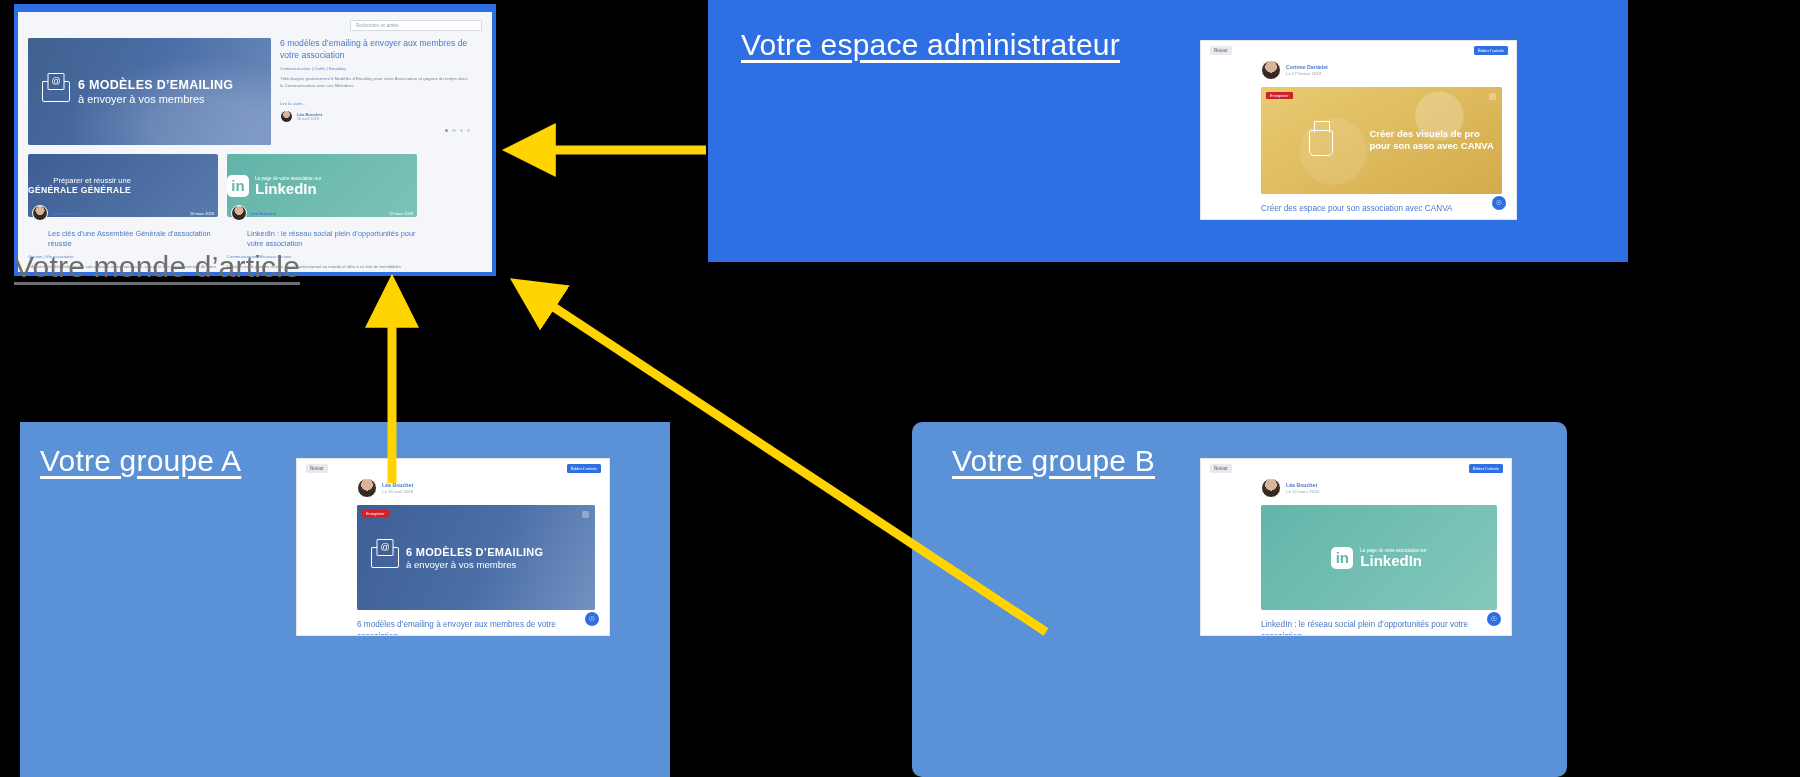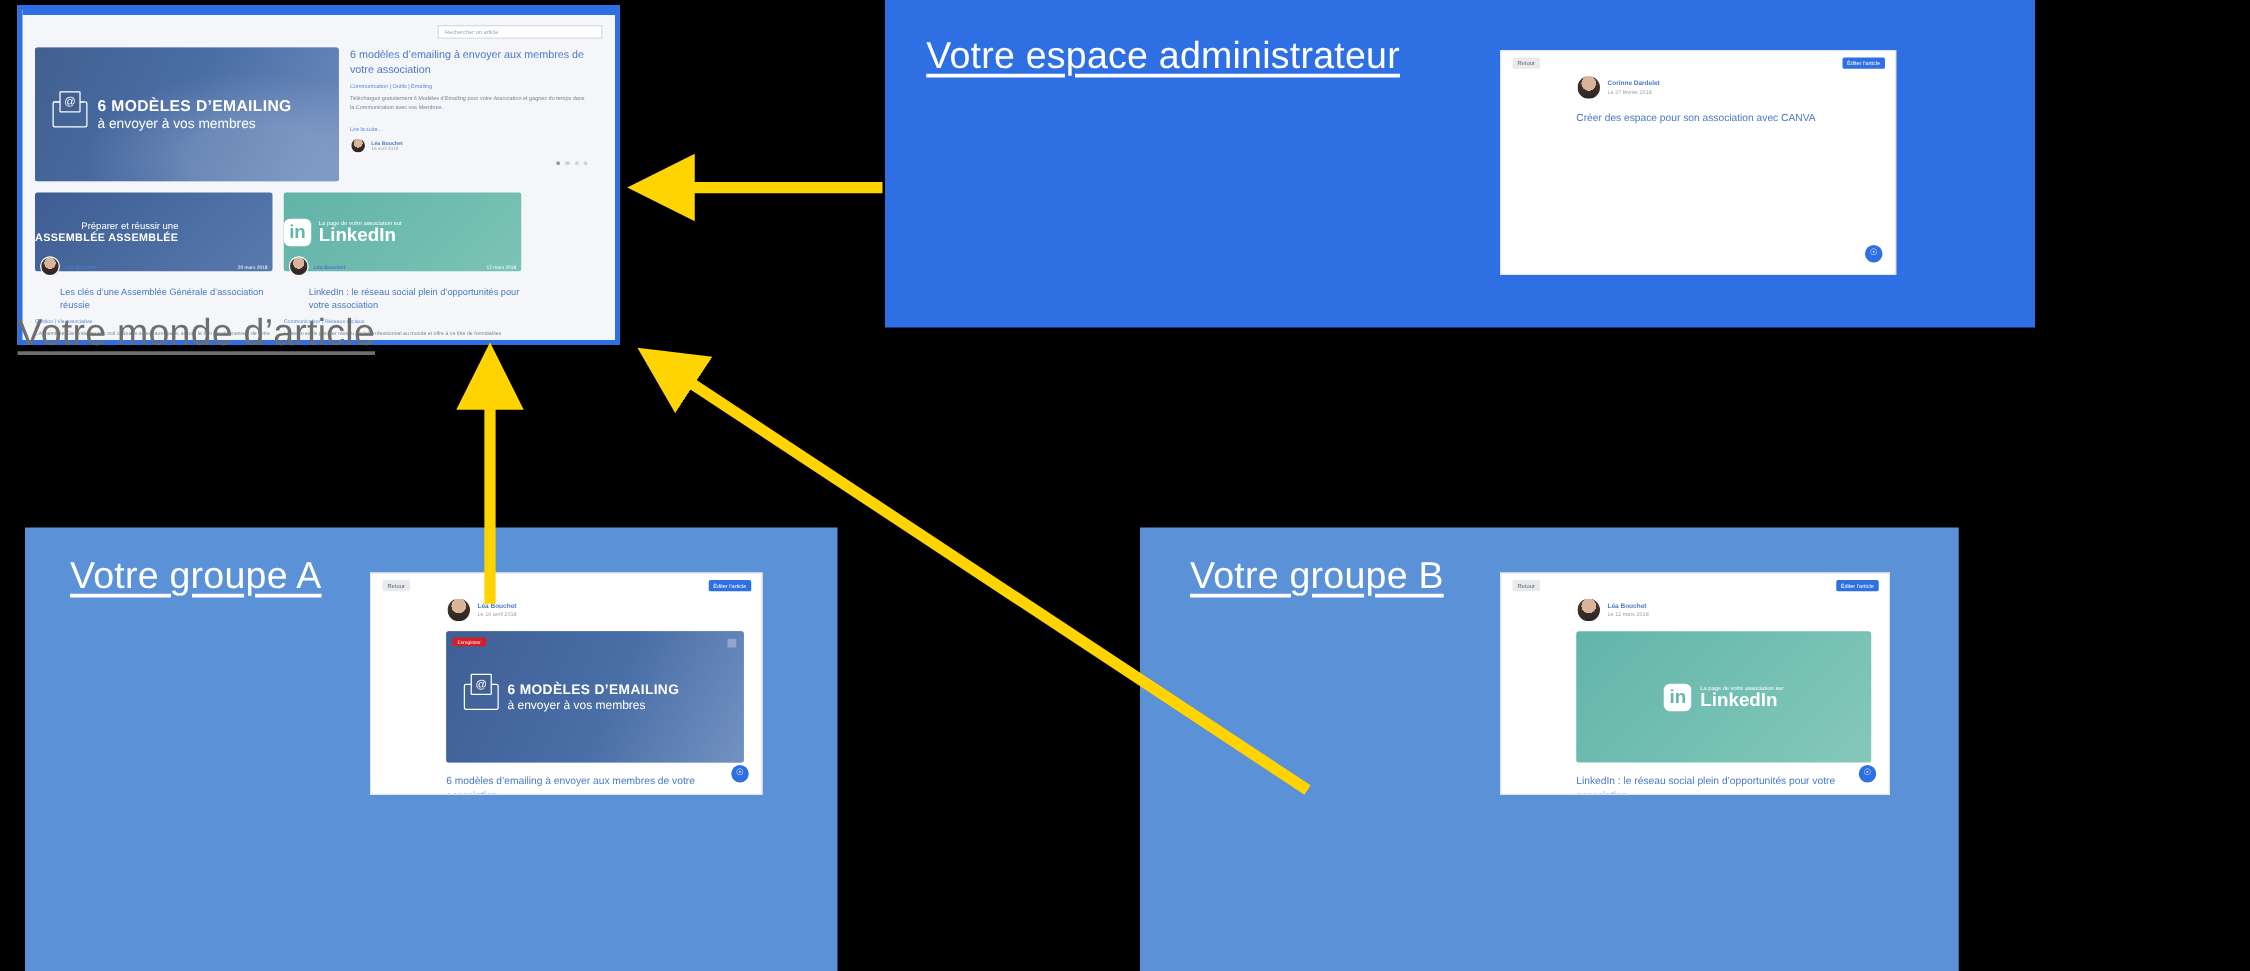"Créer des visuels de pro" div.app-hero { html: none -> <div> <div></div> <span>Enregistrer</span> <span></span> <span></span> <div> <div>Créer des visuels de pro</div> <div>pour son asso avec CANVA</div> </div> </div> }
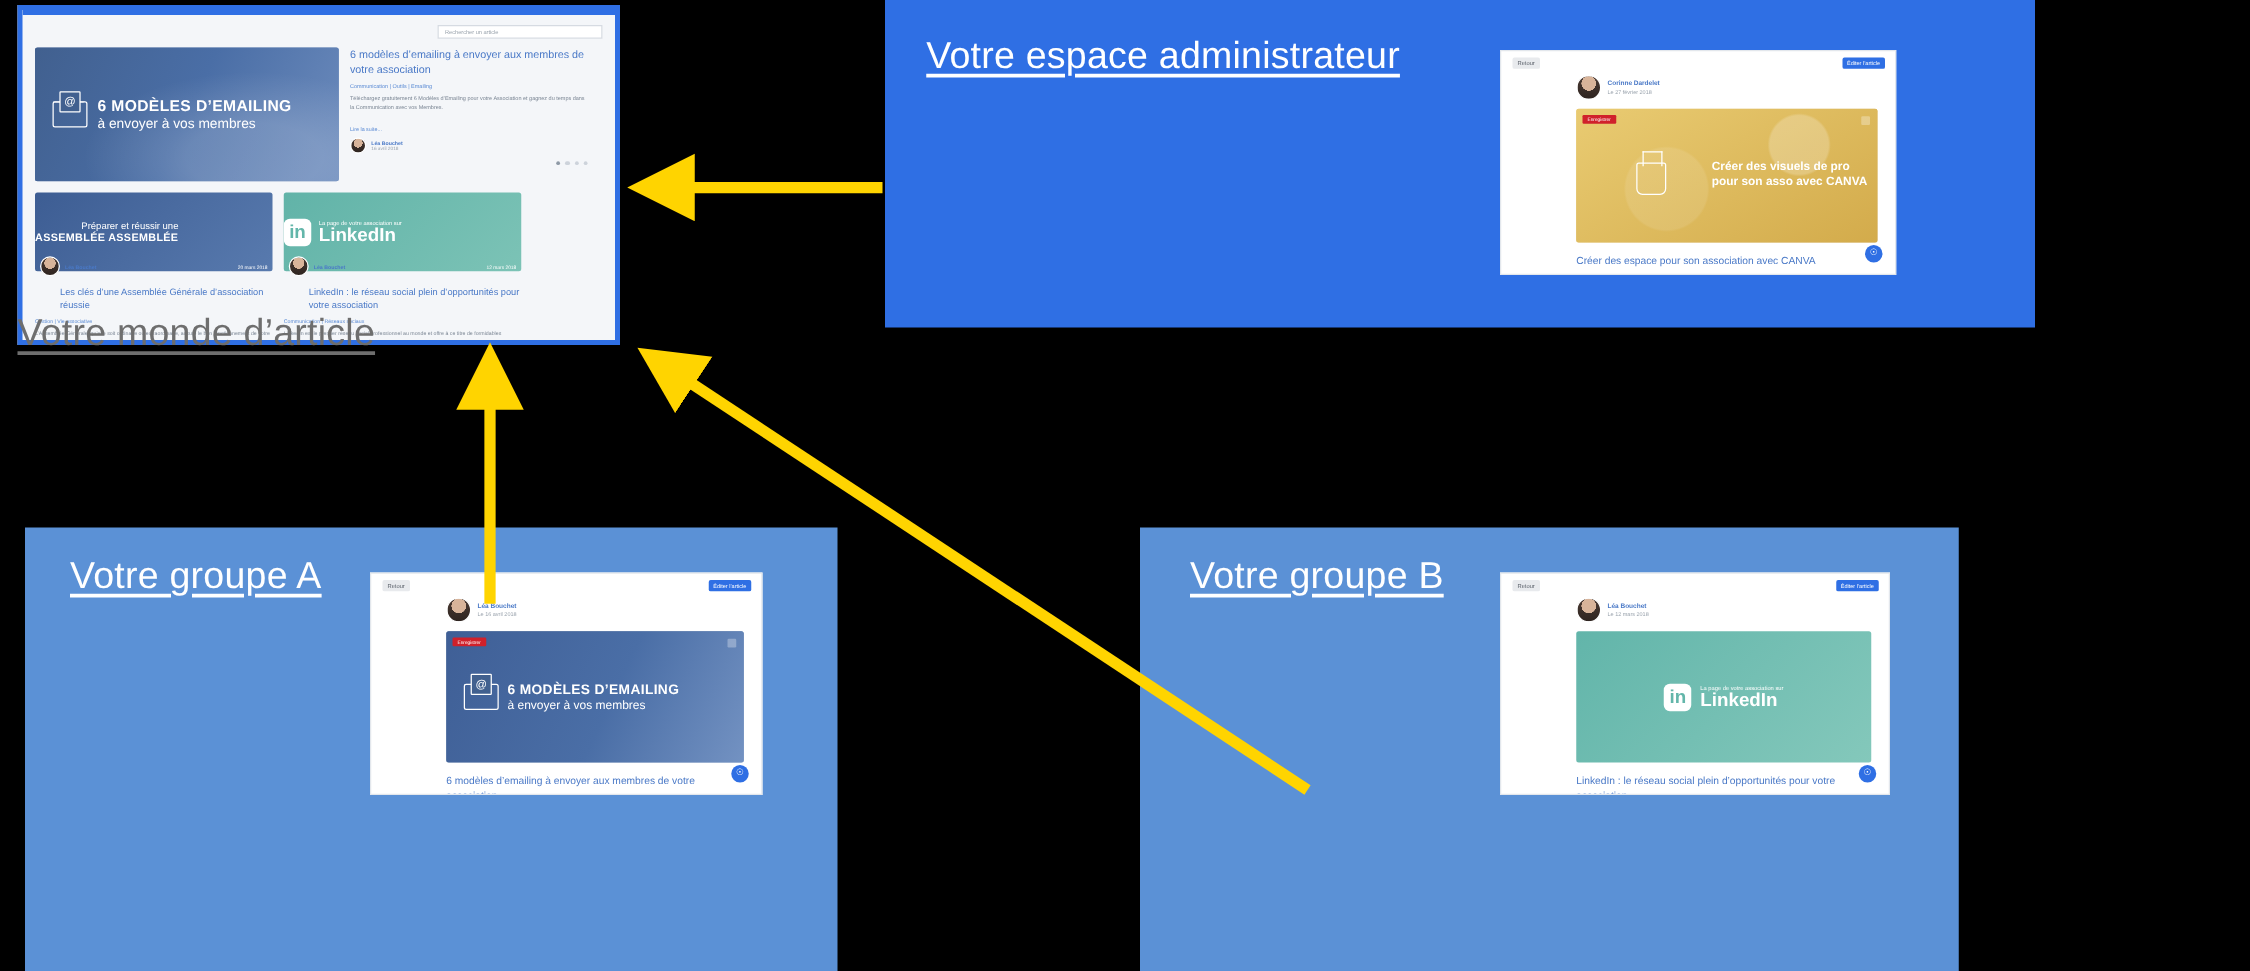"ASSEMBLÉE ASSEMBLÉE" div.ag-l2 { text: ASSEMBLÉE ASSEMBLÉE -> GÉNÉRALE GÉNÉRALE }
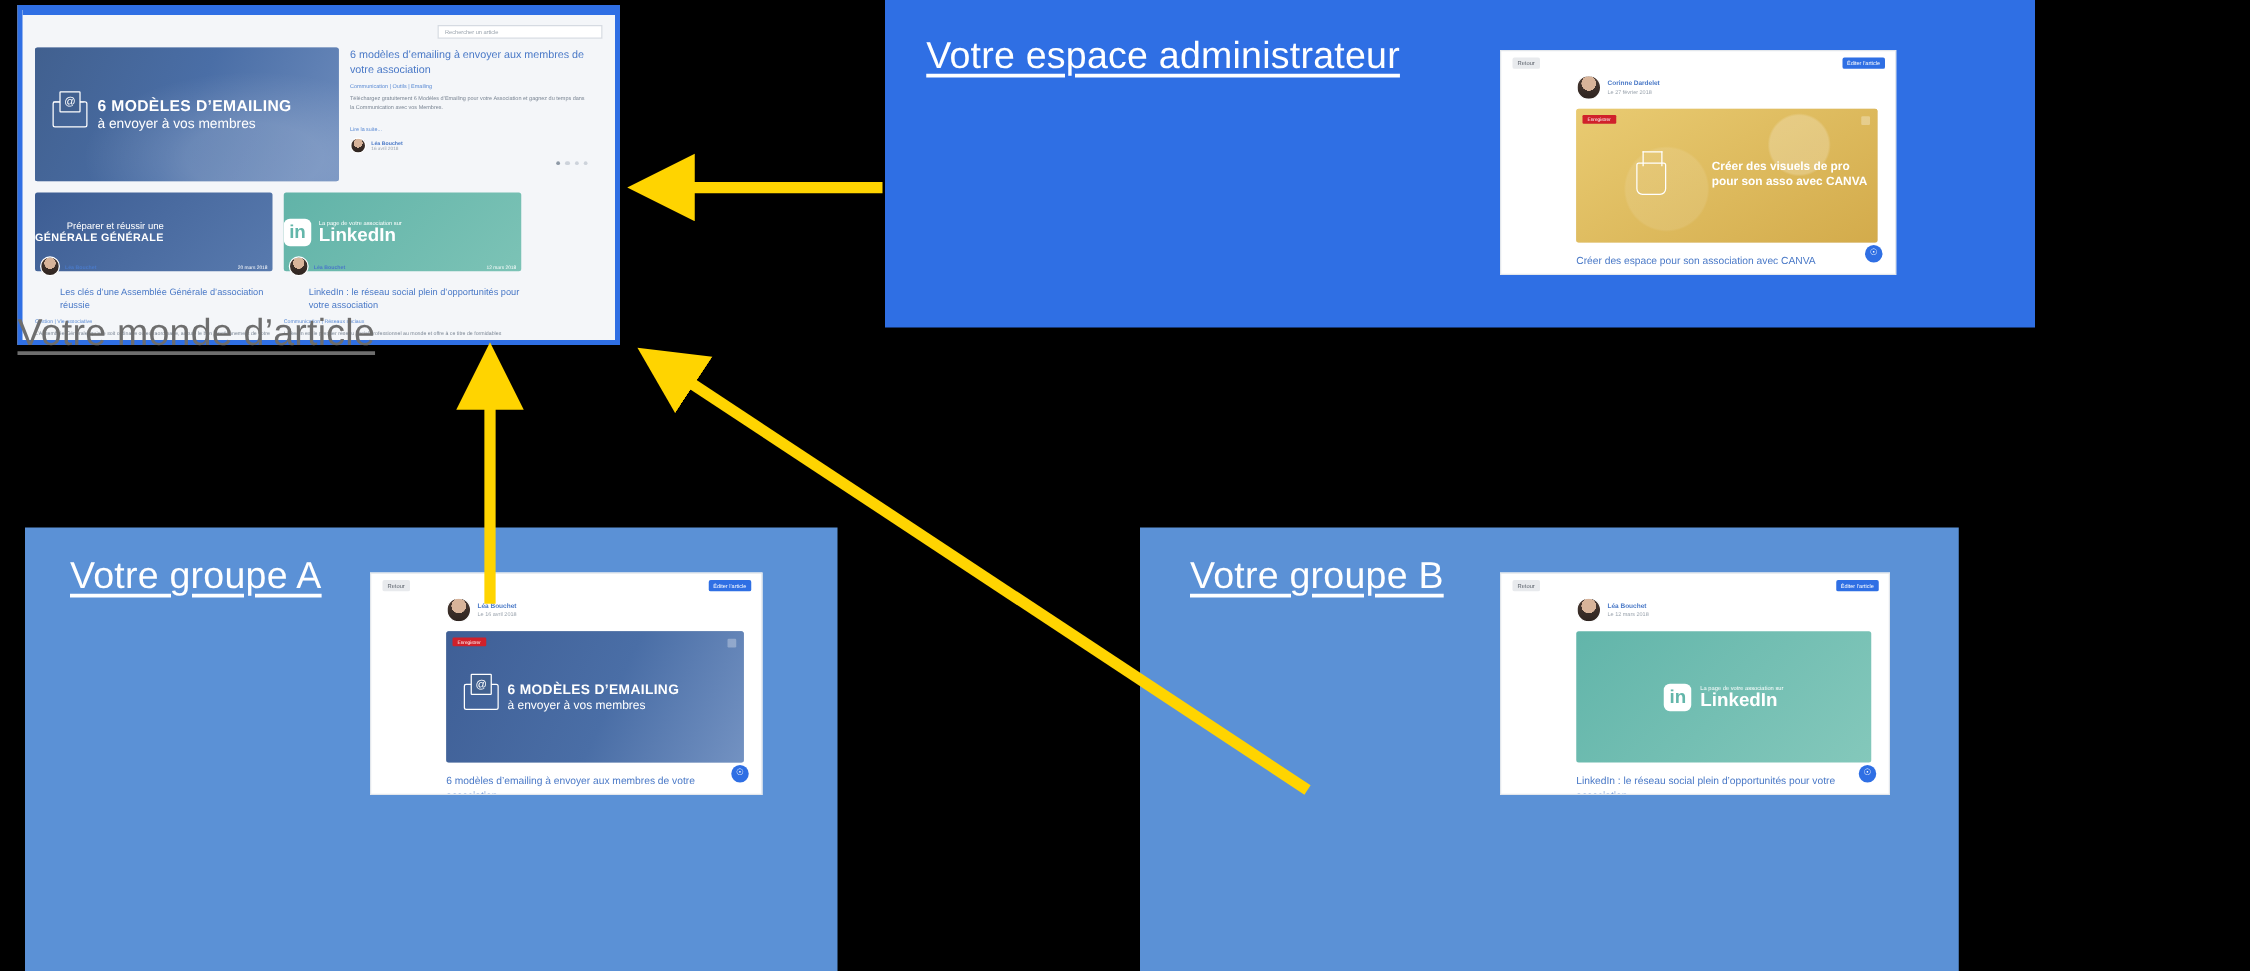"Votre groupe A" #groupa-panel .panel-label { left: 36px -> 20px }
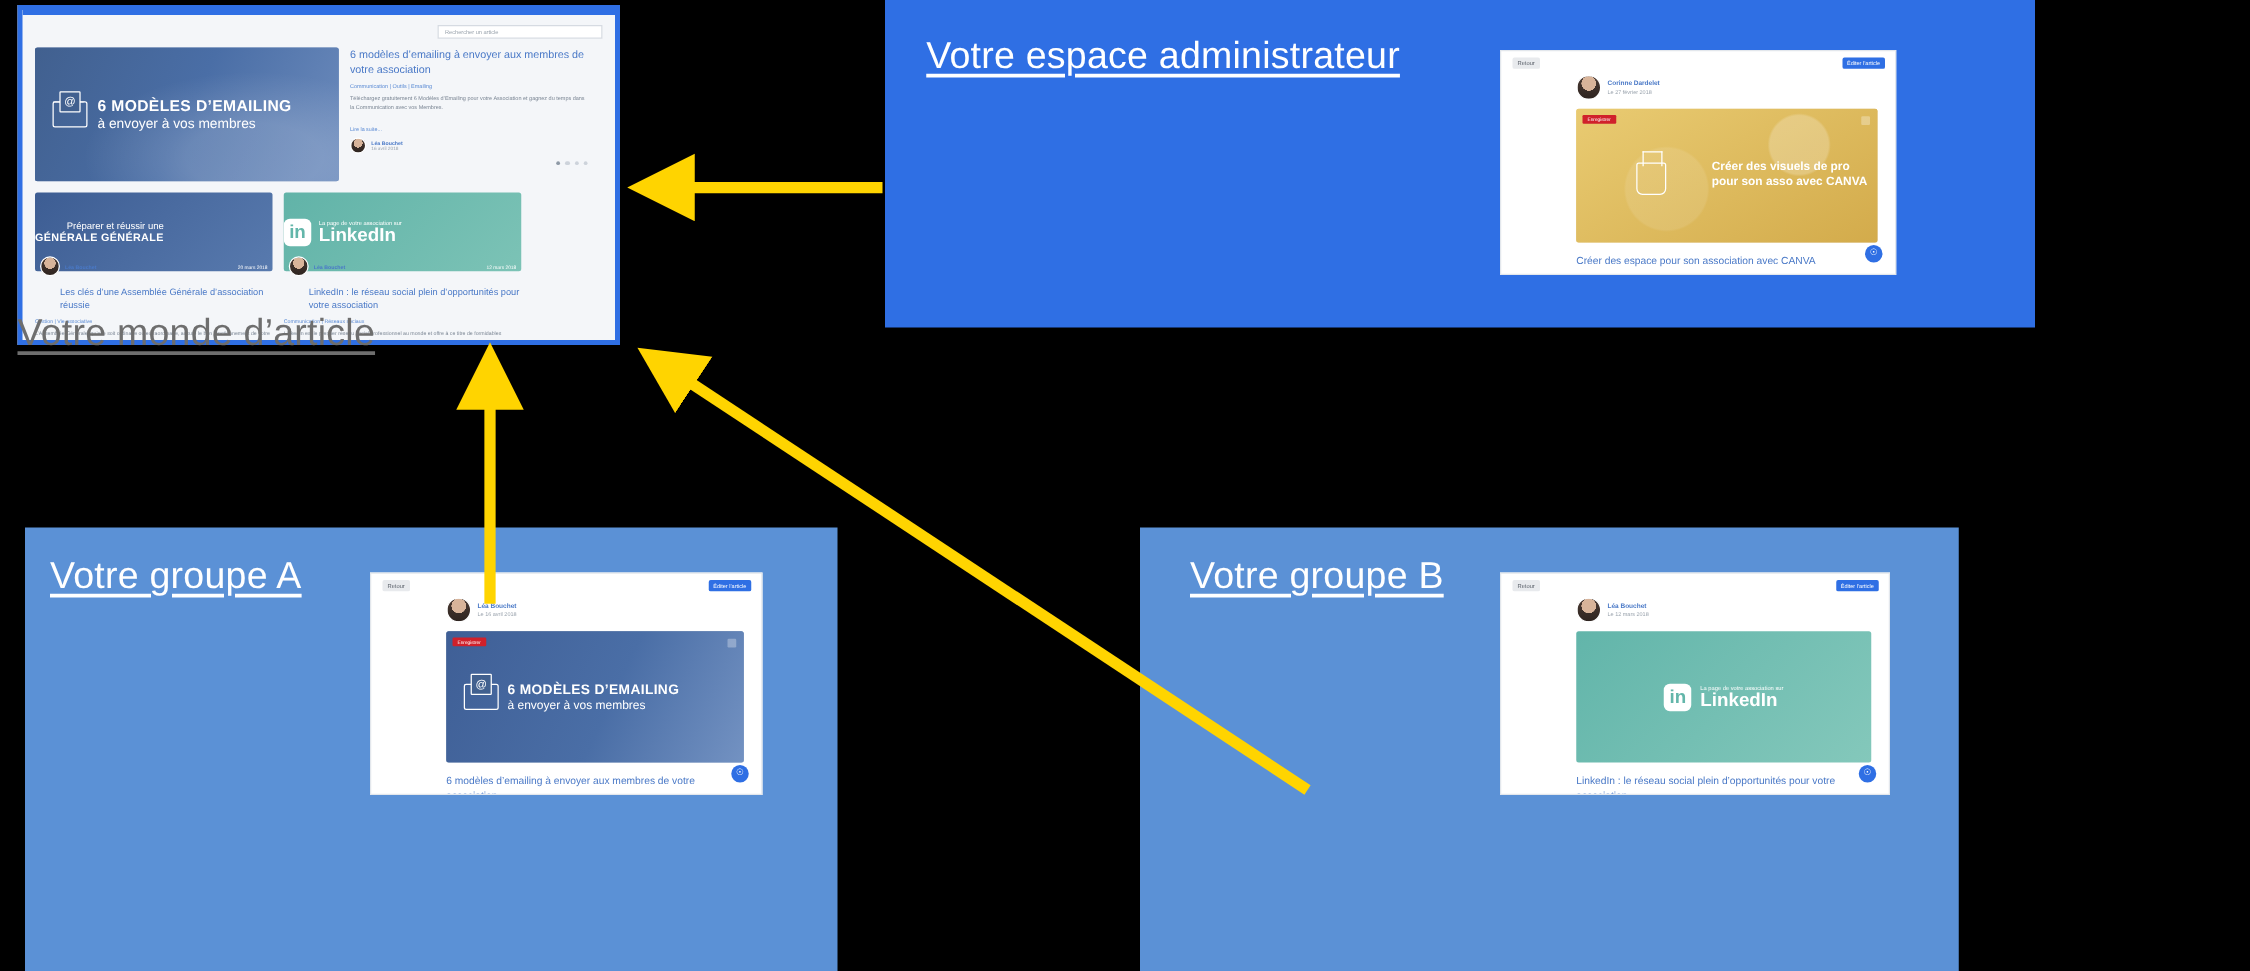"Votre groupe B" #groupb-panel { border-radius: none -> 10px }
